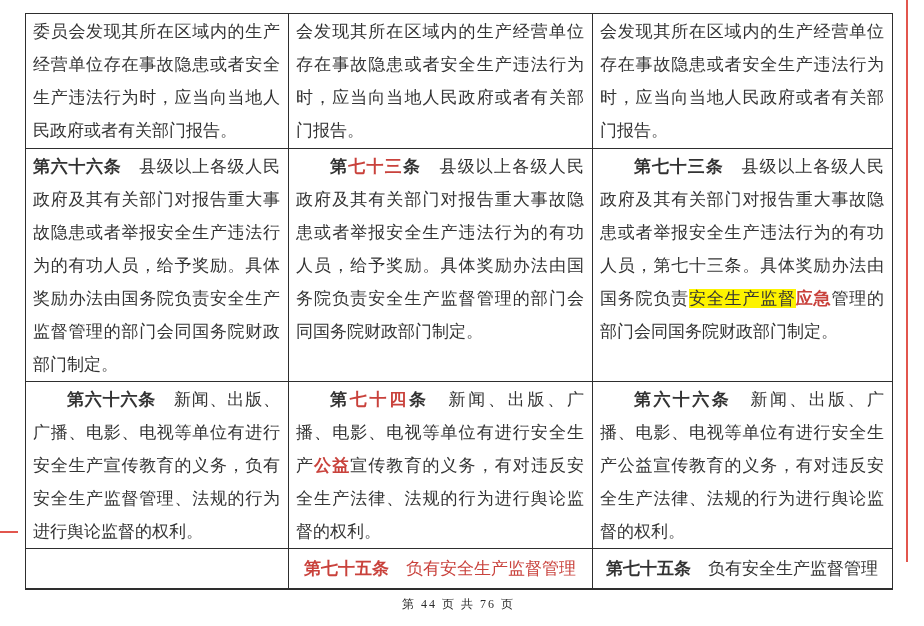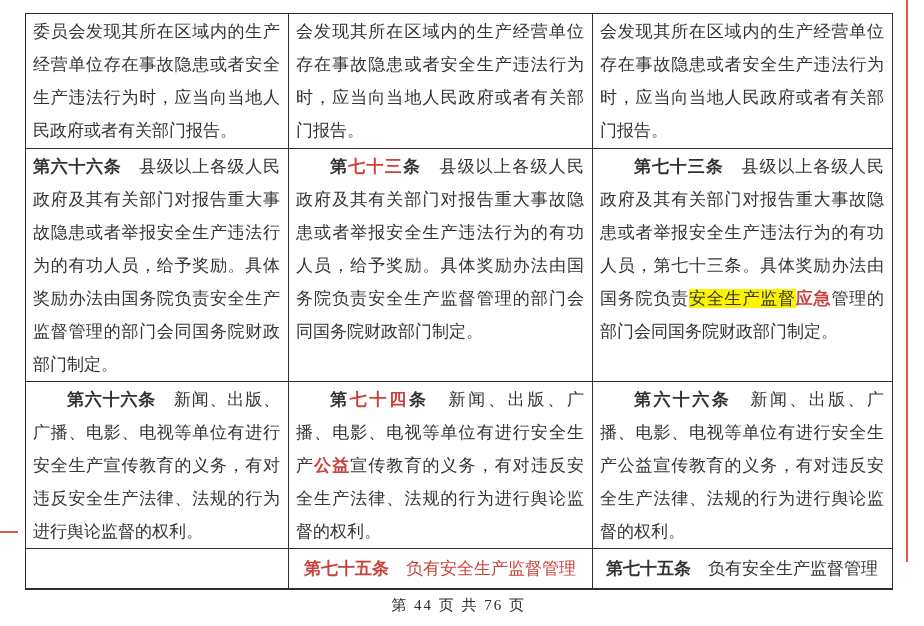"新闻、出版、广播、电影、电视等单位有进行安全生产宣传教育的义务，有对违反安全生产" span.seg-n { text: 有对违反安全生产法律 -> 负有安全生产监督管理 }
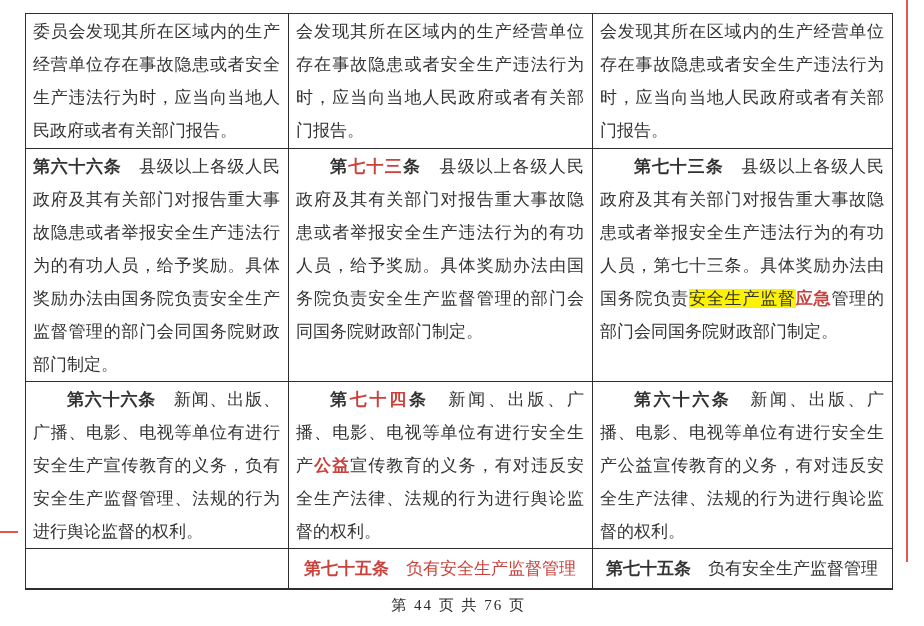"第 44 页 共 76" .page-footer { font-size: 15px -> 12px }
